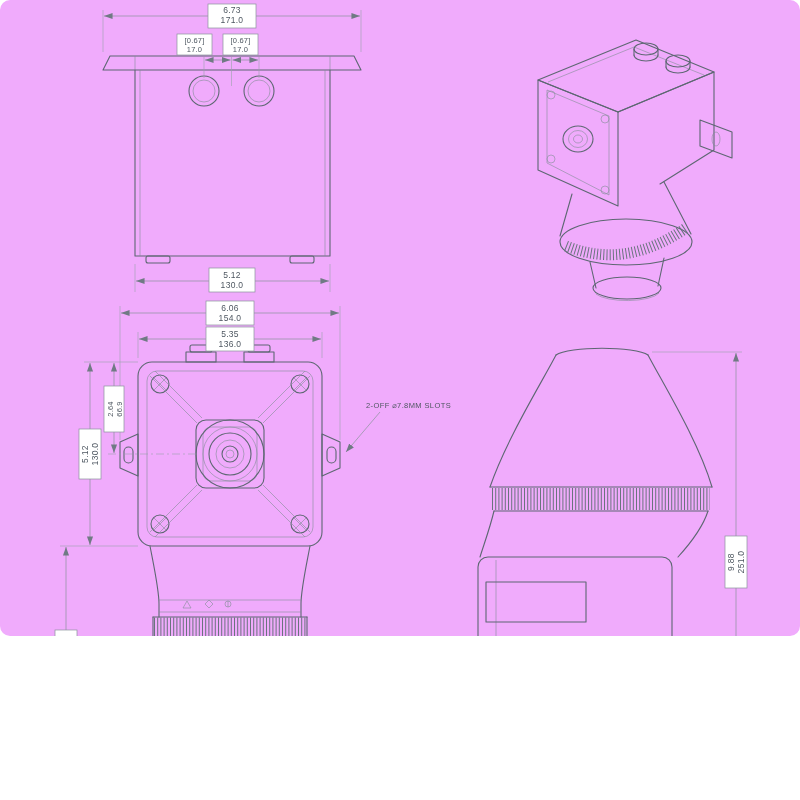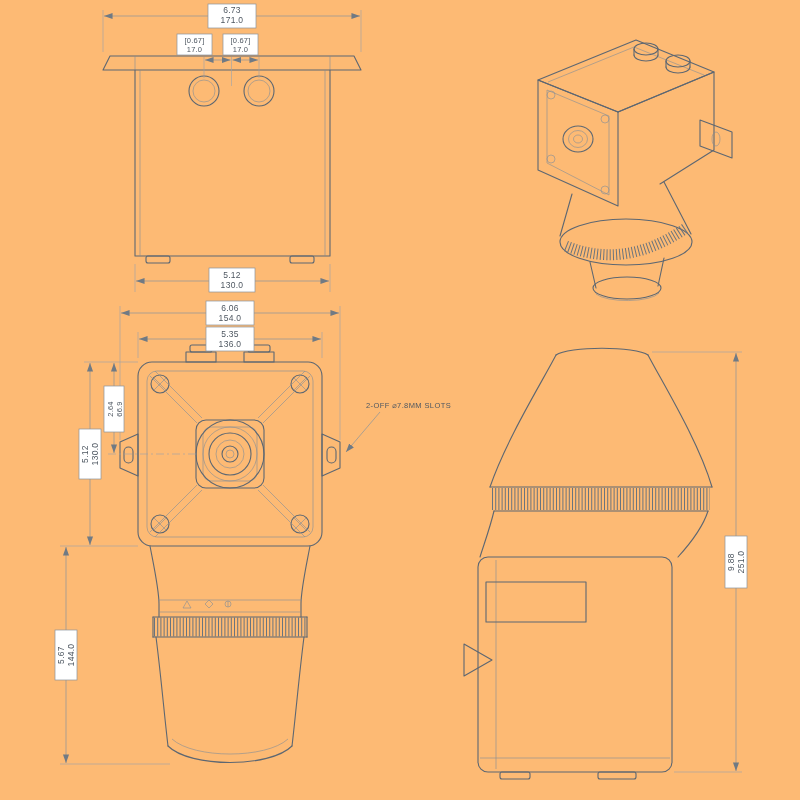"6.73" .canvas { background: #fdba74 -> #f0abfc; border-radius: none -> 10px; height: 800px -> 636px }
